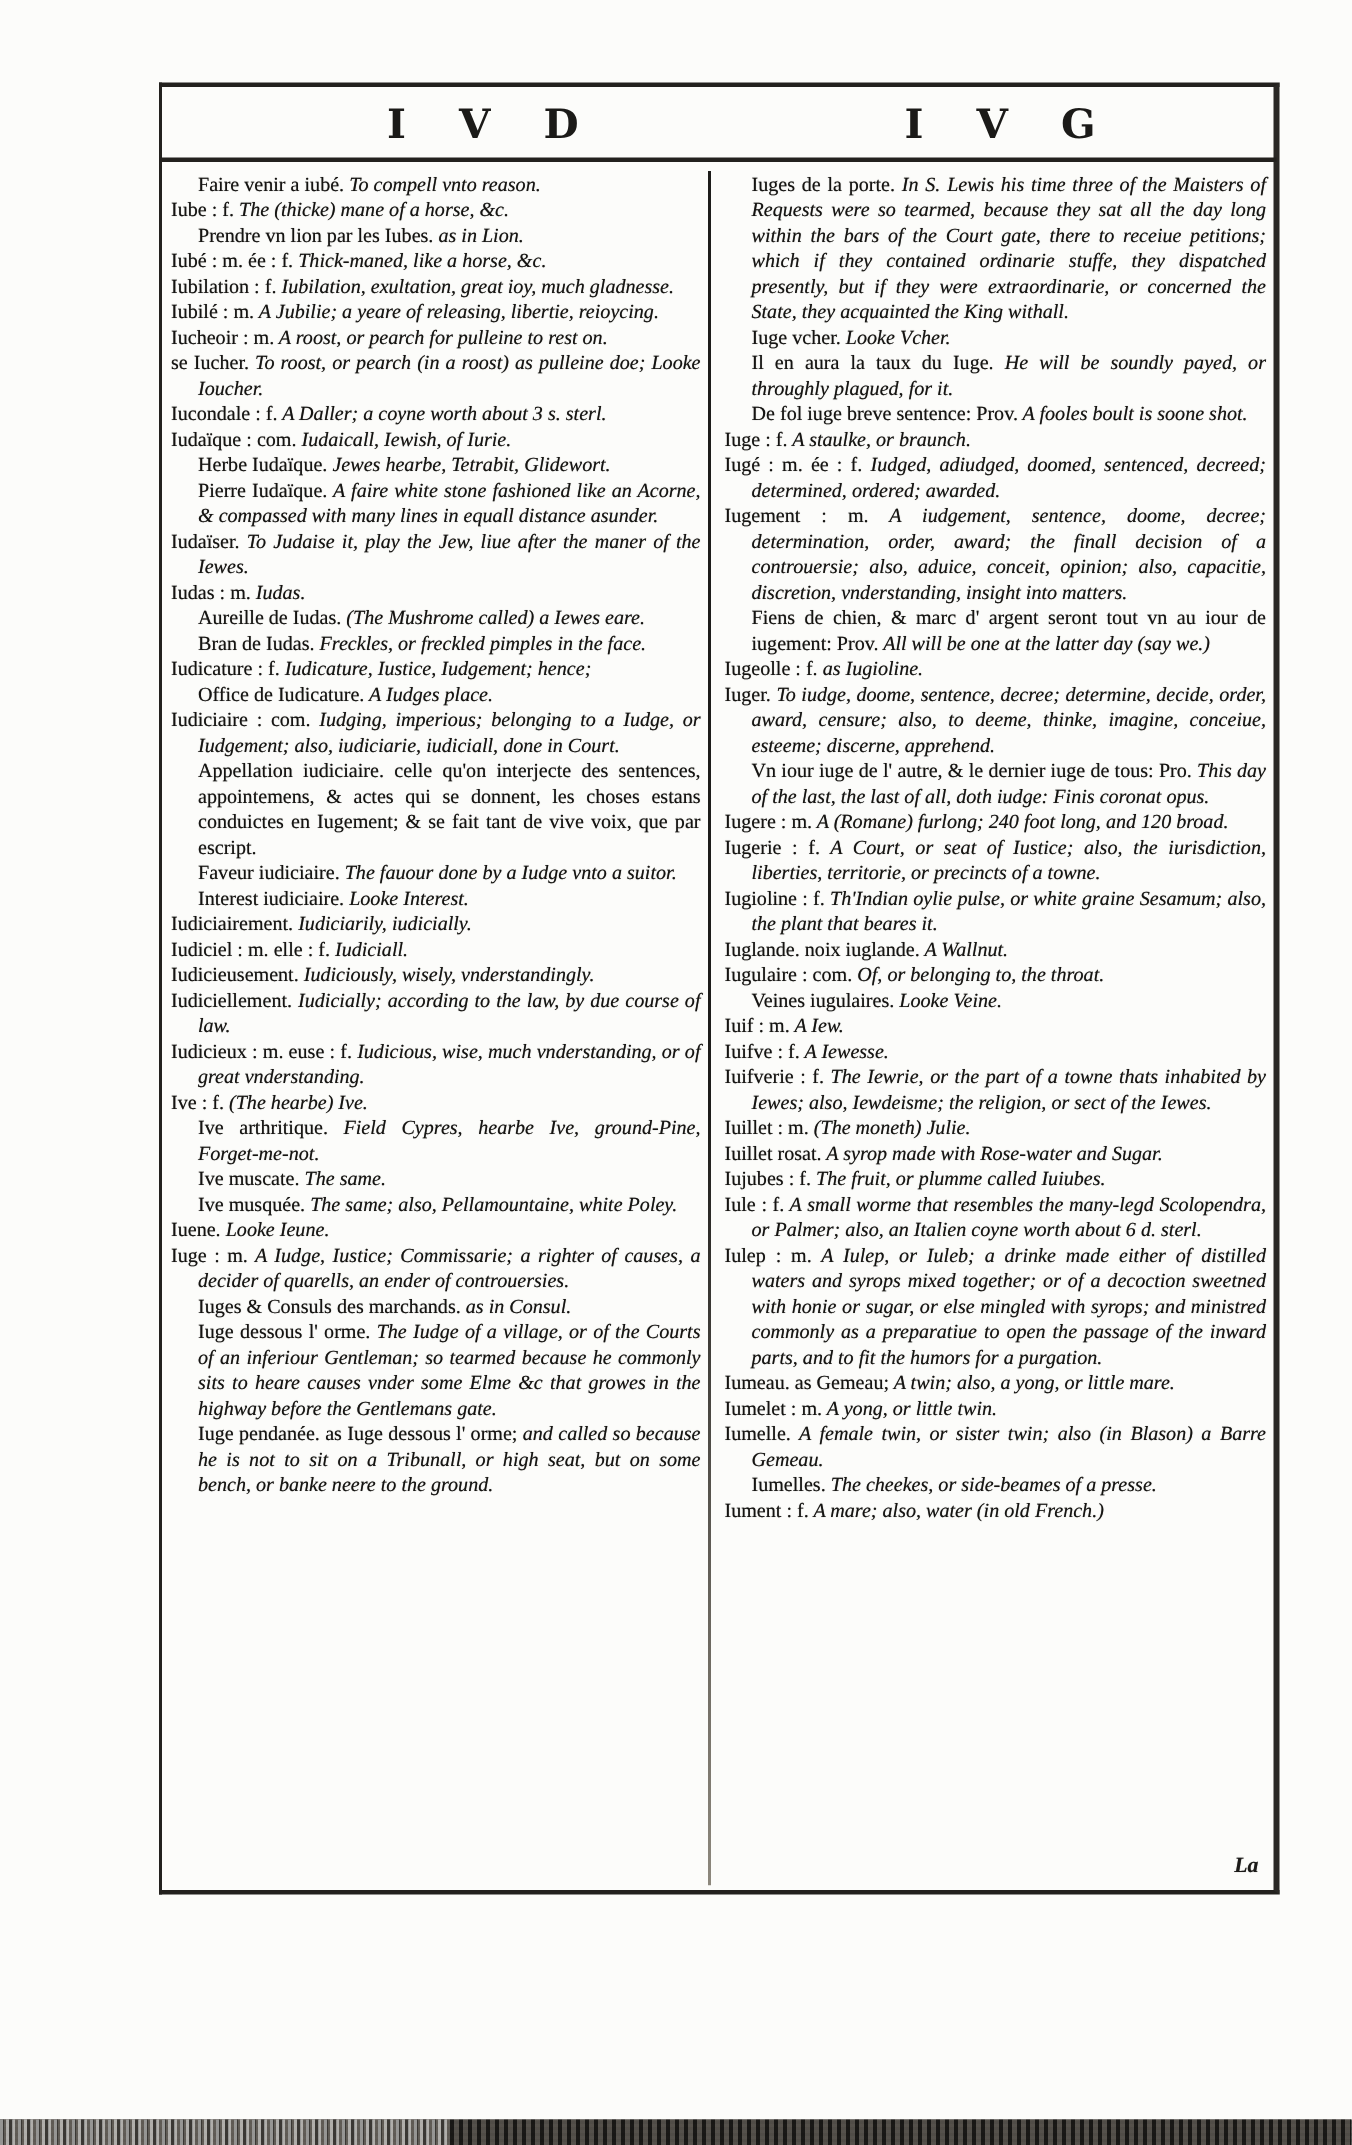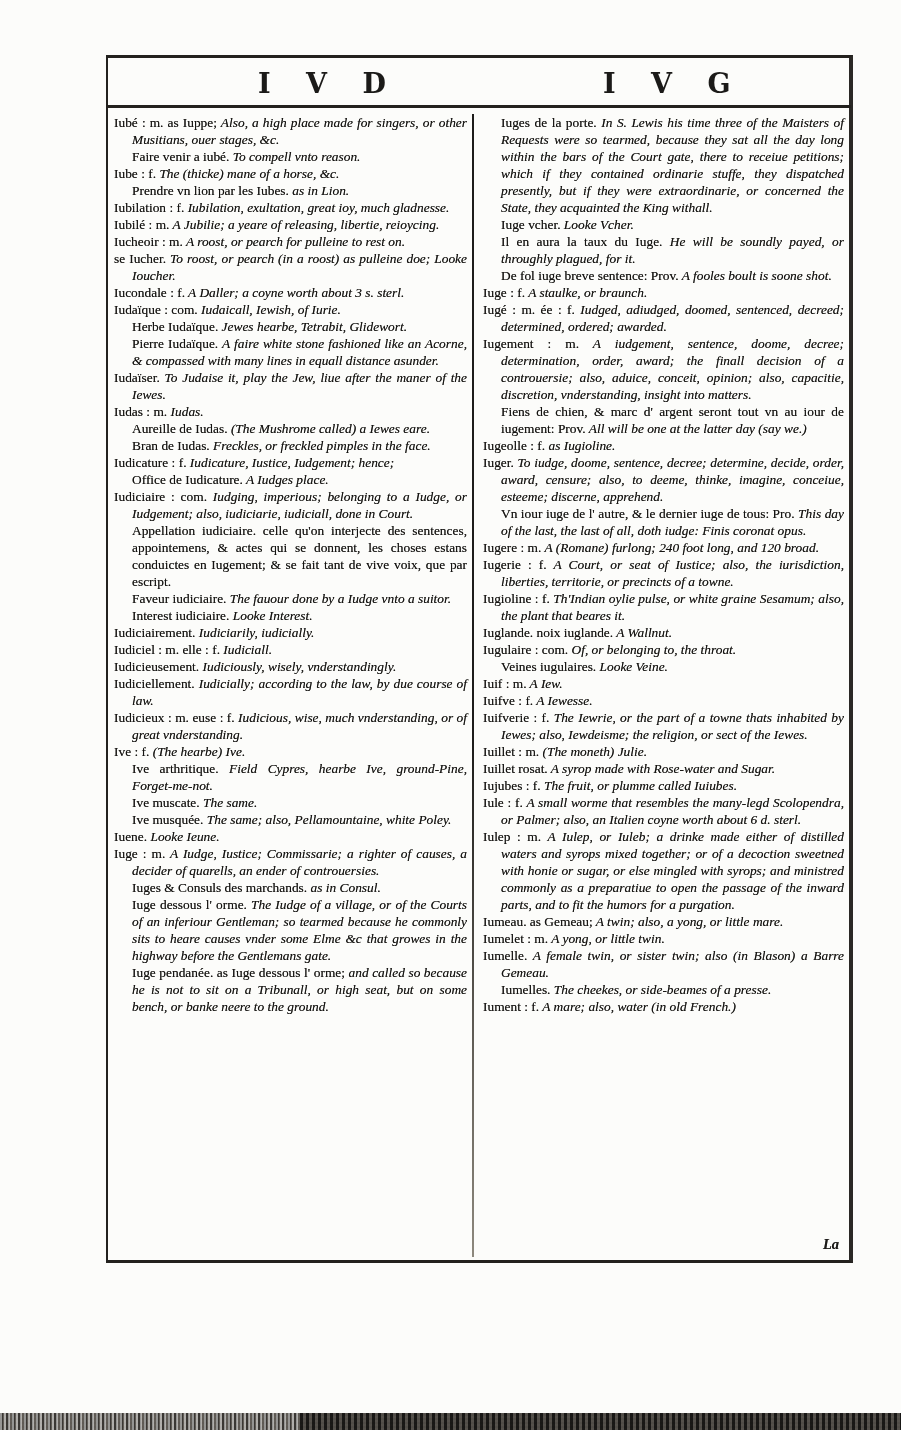"Iubé : m. as Iuppe;" p.entry { html: <p><span>Iubé : m. as Iuppe;</span><span> Also, a high place made for singers, or other Musitians, ouer stages, &amp;c.</span></p> -> none }
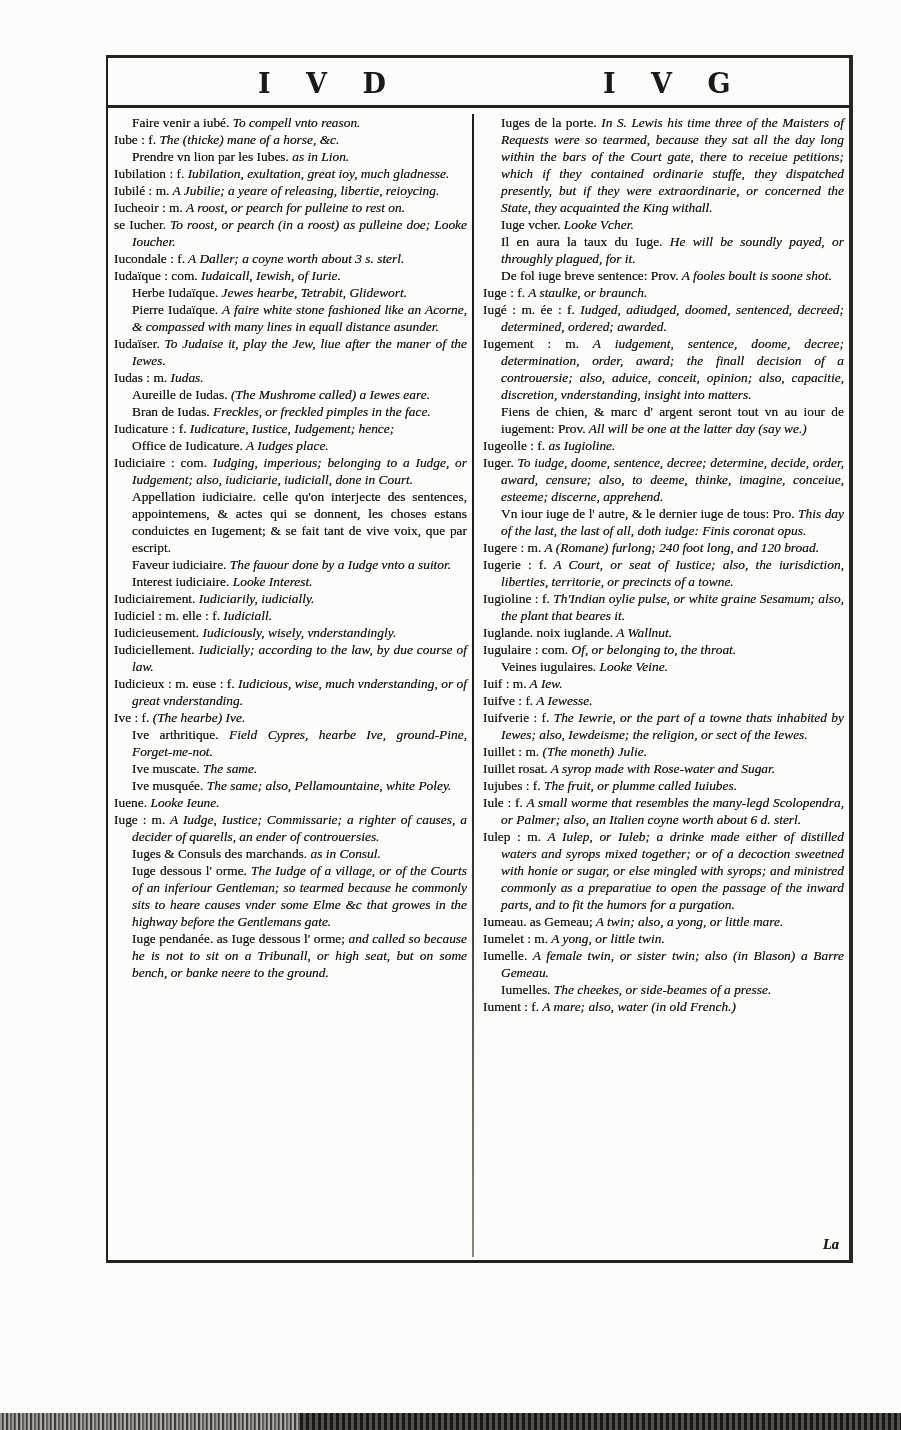"Iubé : m. ée :" p.entry { html: none -> <p><span>Iubé : m. ée : f.</span><span> Thick-maned, like a horse, &amp;c.</span></p> }
